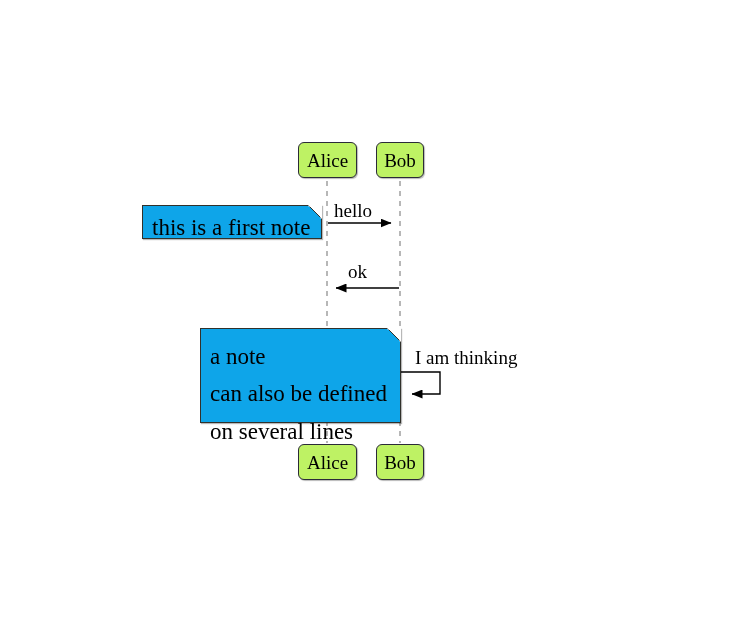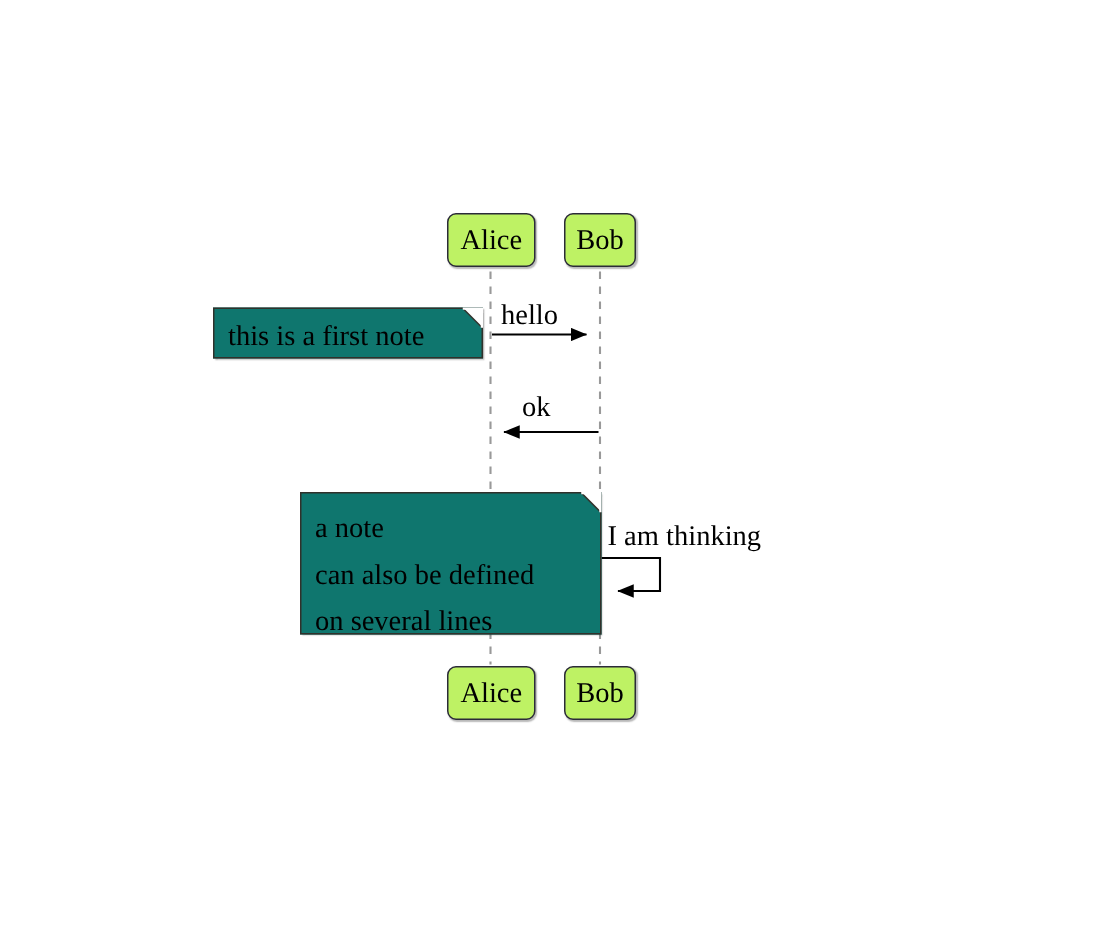"this is a first note" .note { background: #0f766e -> #0ea5e9; font-size: 19px -> 23px }
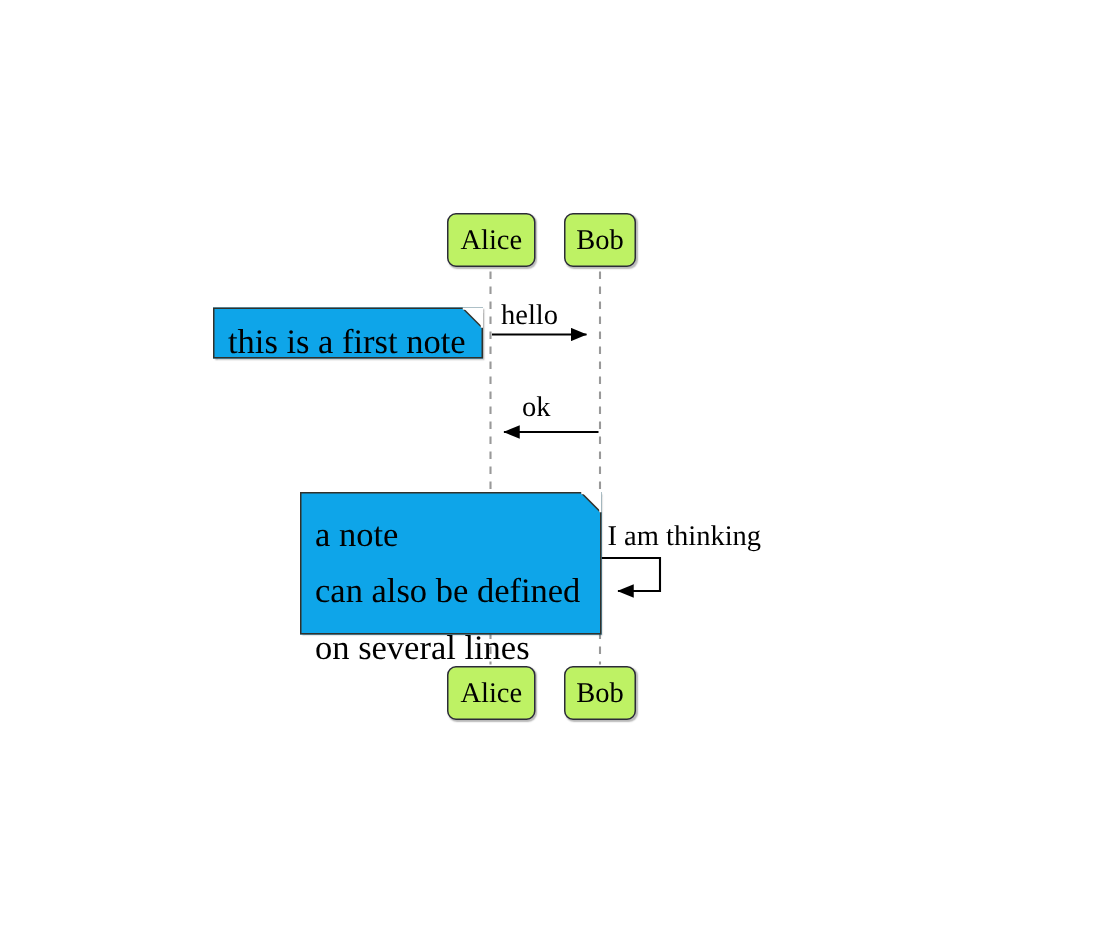"I am thinking" div.msg-label { left: 405px -> 415px }
